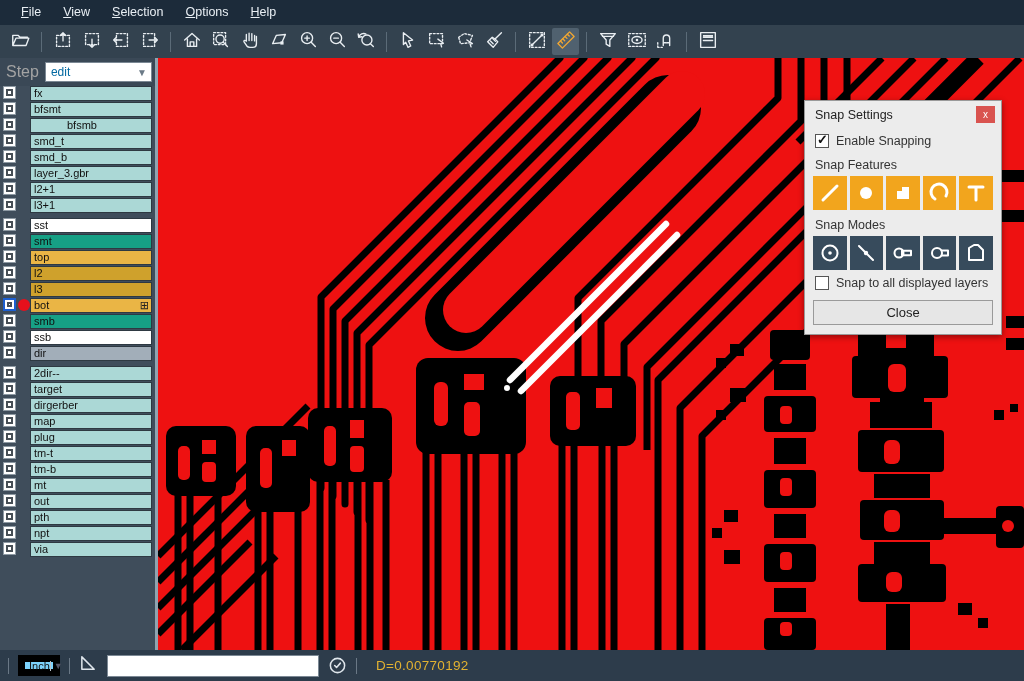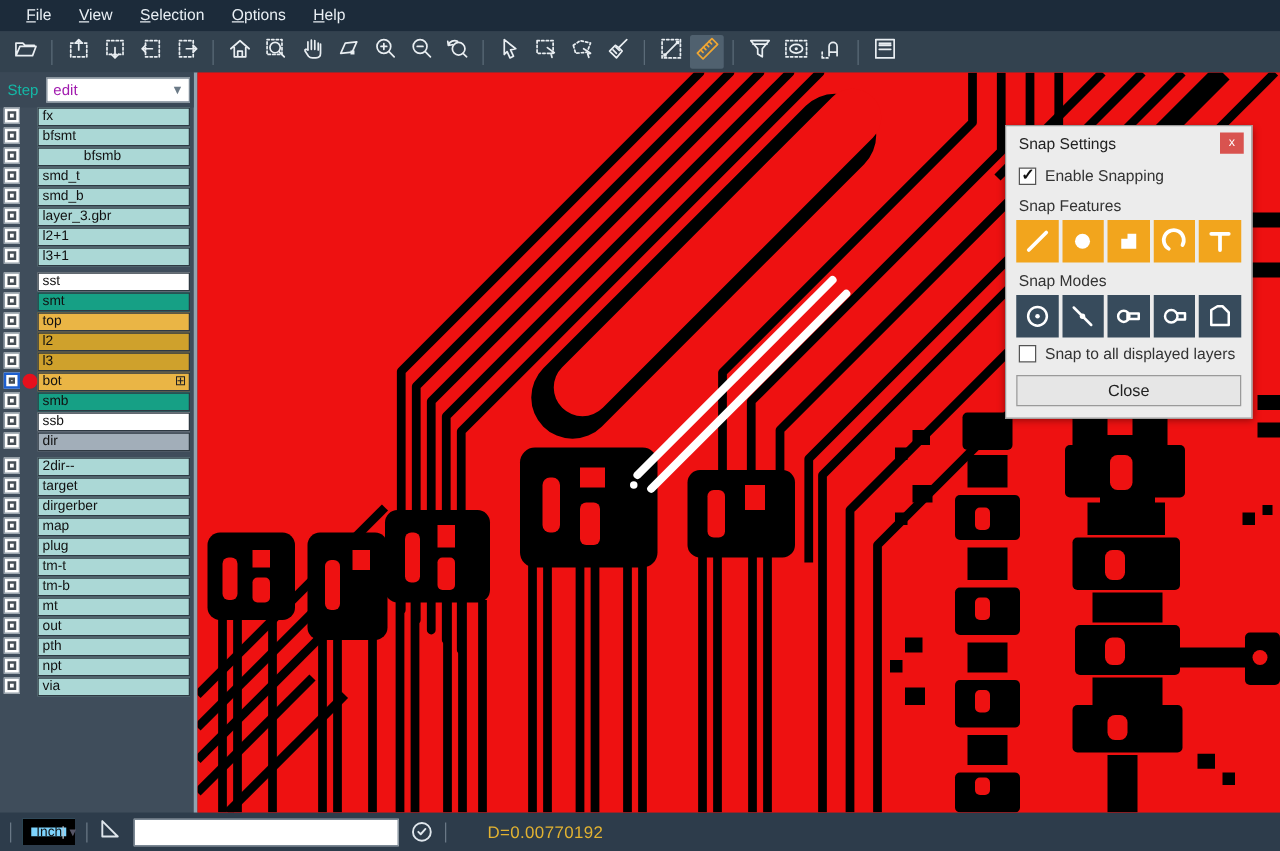"Step" .steplabel { color: #14b8a6 -> #a3a3a3; font-size: 12px -> 16px }
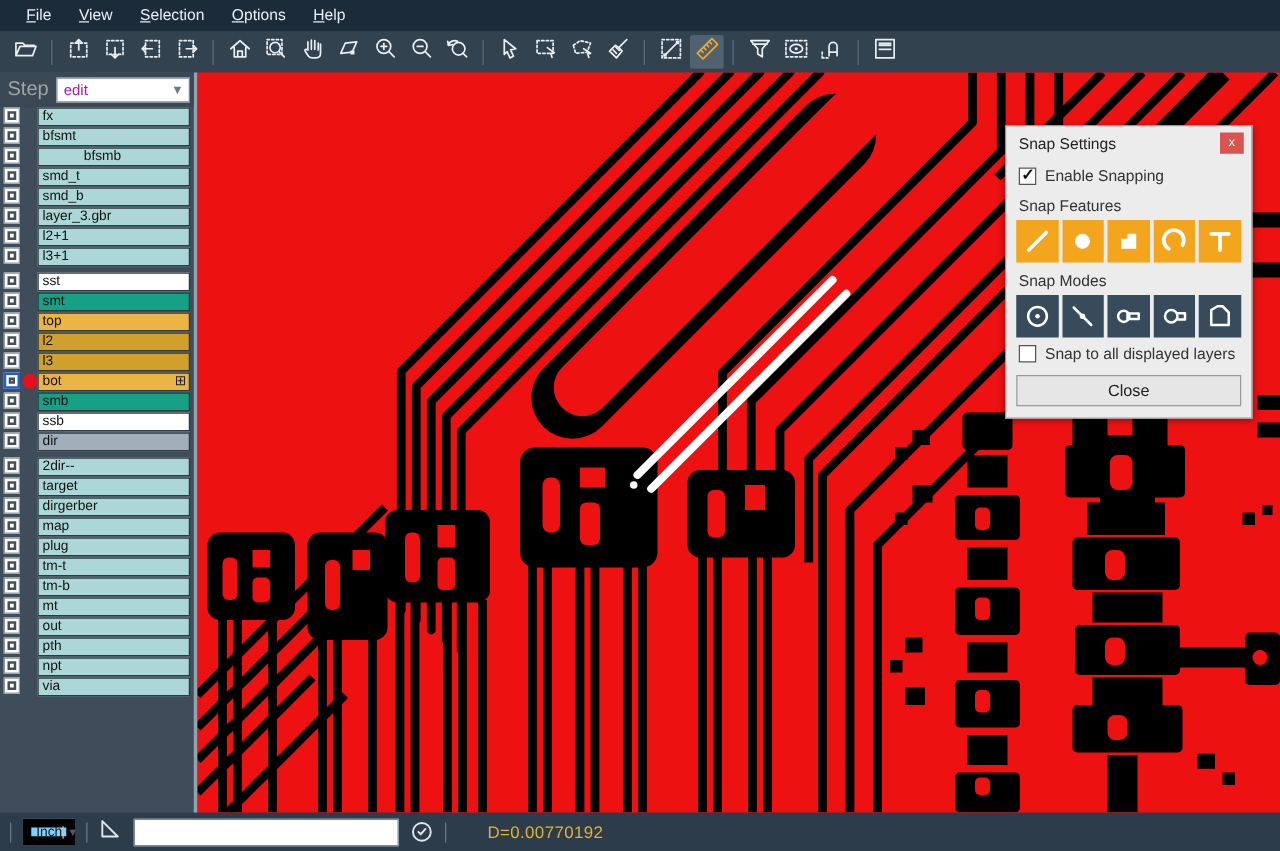"edit" .stepselect .val { color: #a21caf -> #0369a1 }
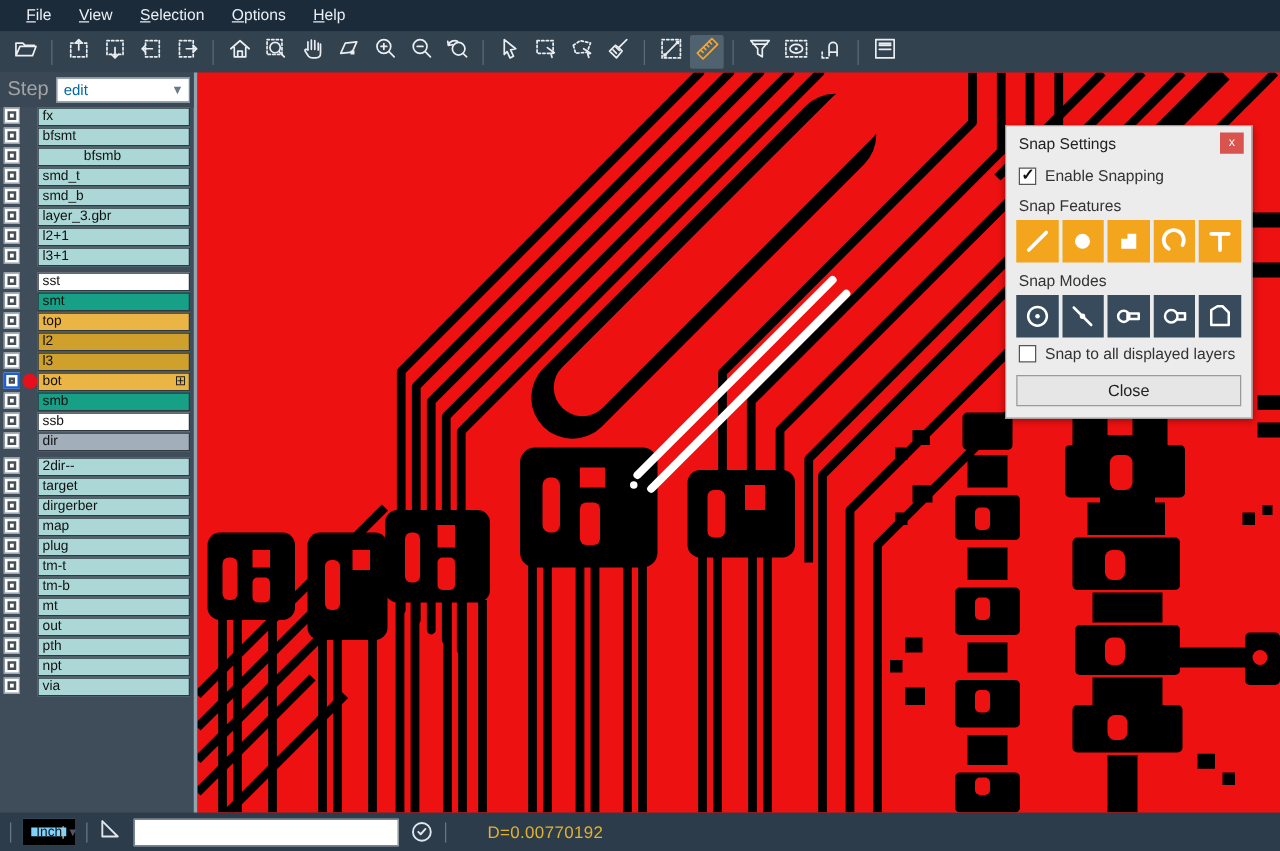"D=0.00770192" .dtext { margin-left: 24px -> 10px }
